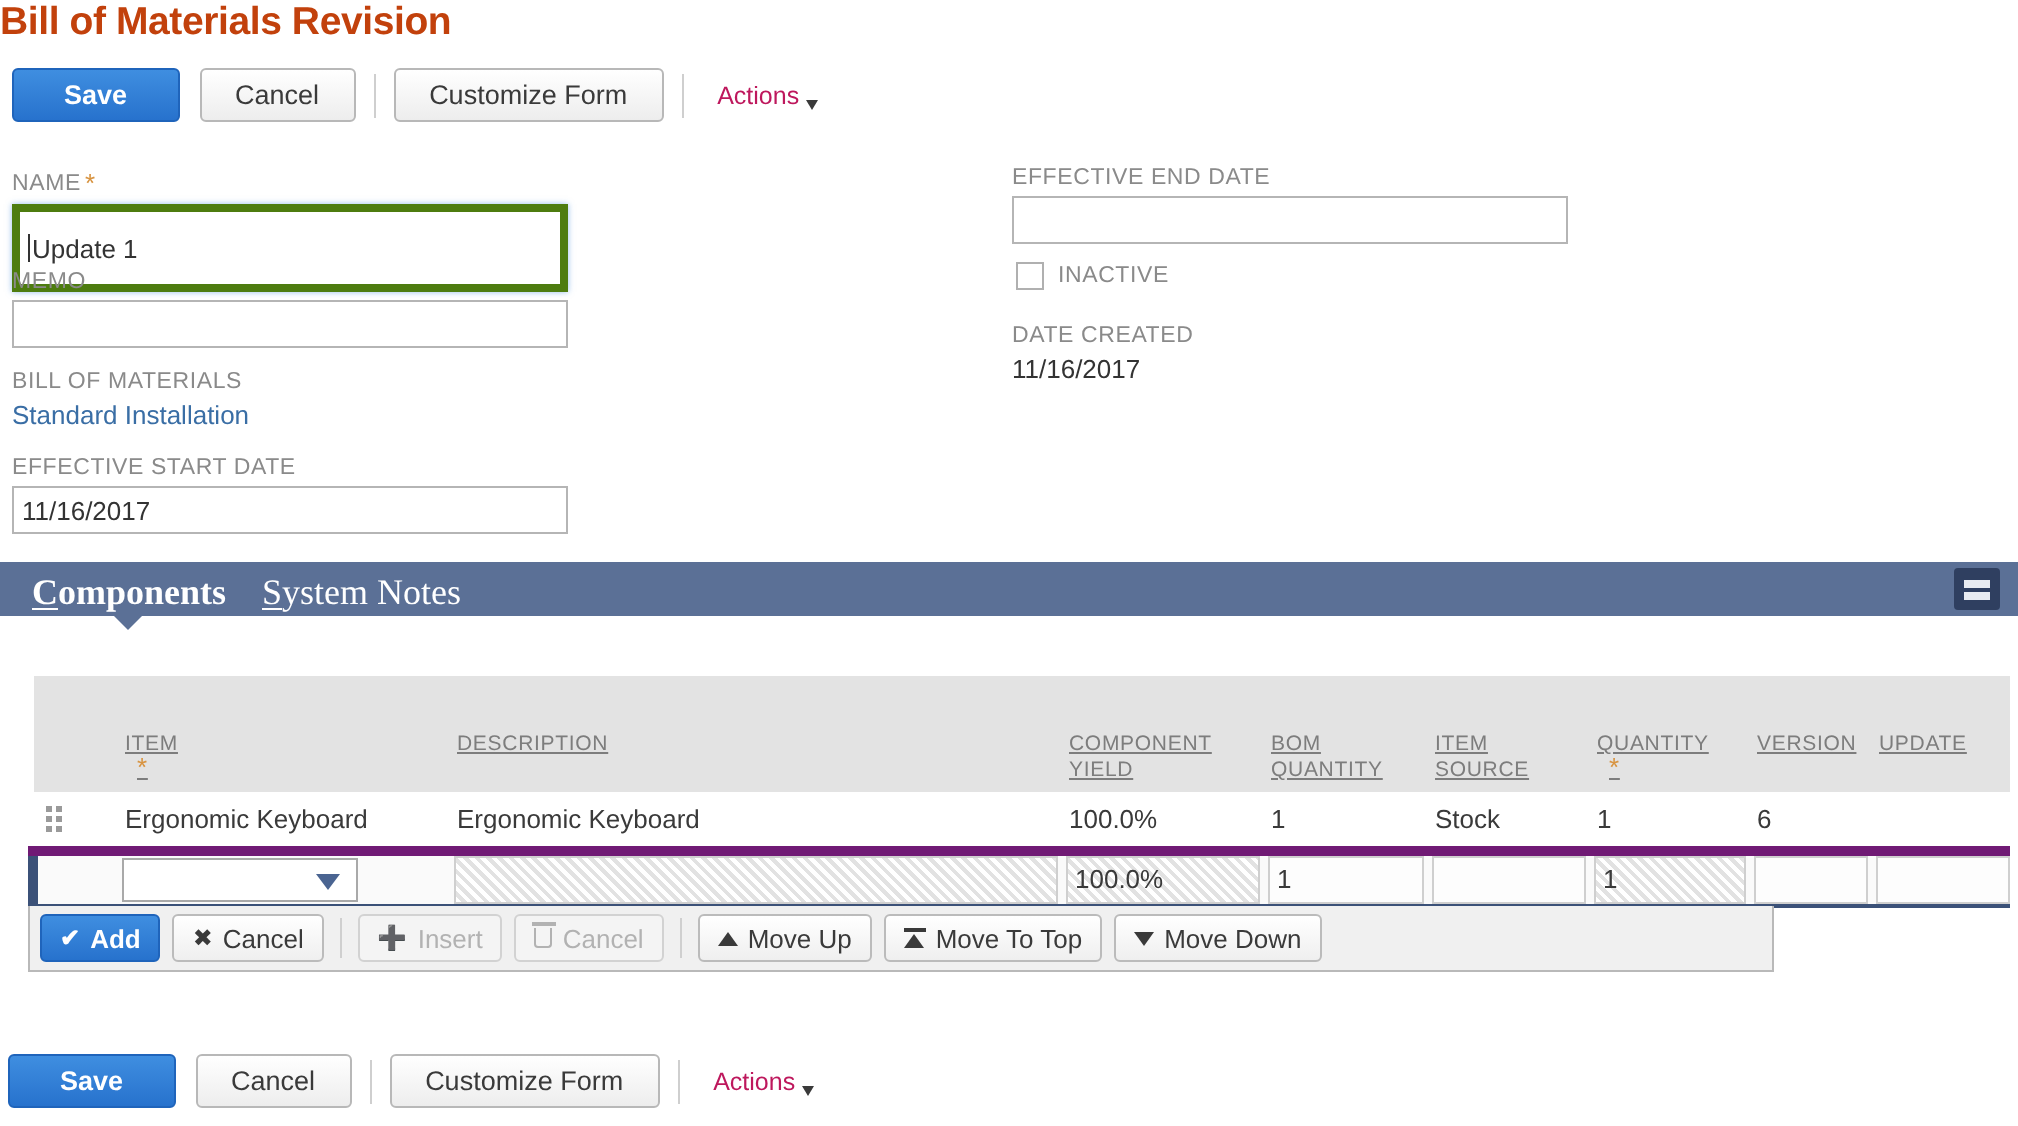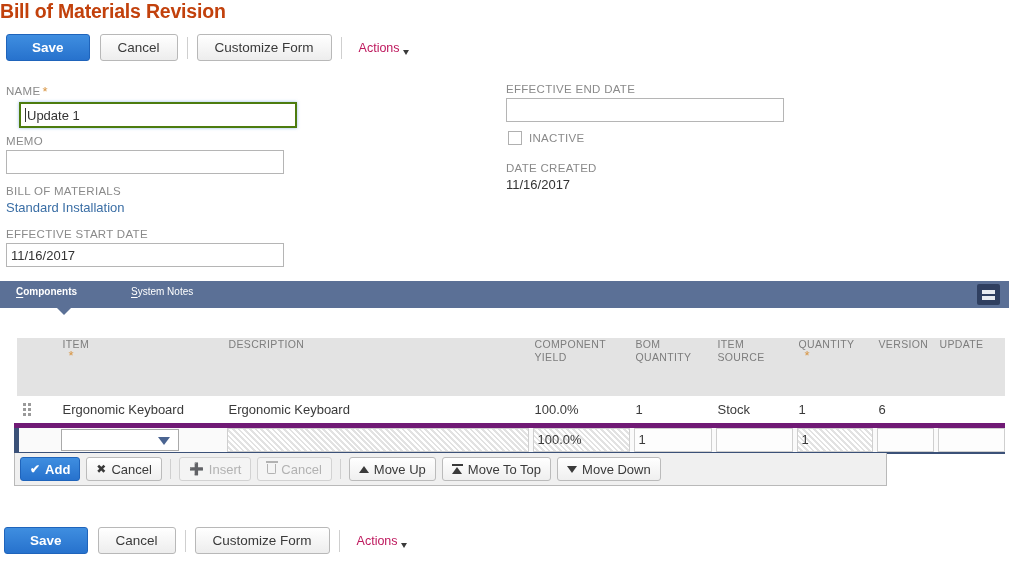"Update 1" .fld-input.focused { border: 2px solid #4d7c0f -> 4px solid #4d7c0f; height: 26px -> 44px; margin-left: 13px -> none }
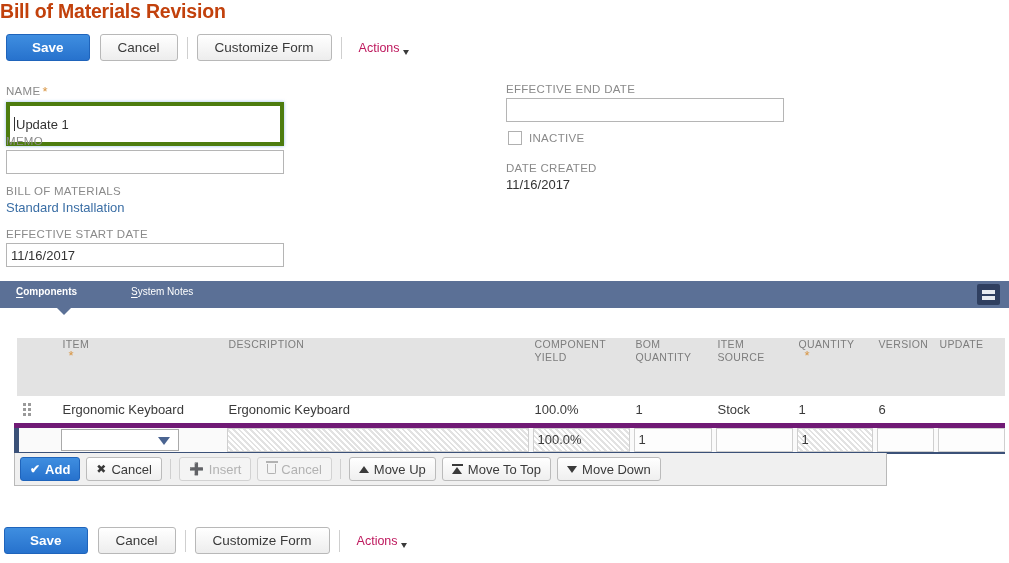"Components" .tab { font-family: none -> Liberation Serif, serif; font-size: 10px -> 18px }
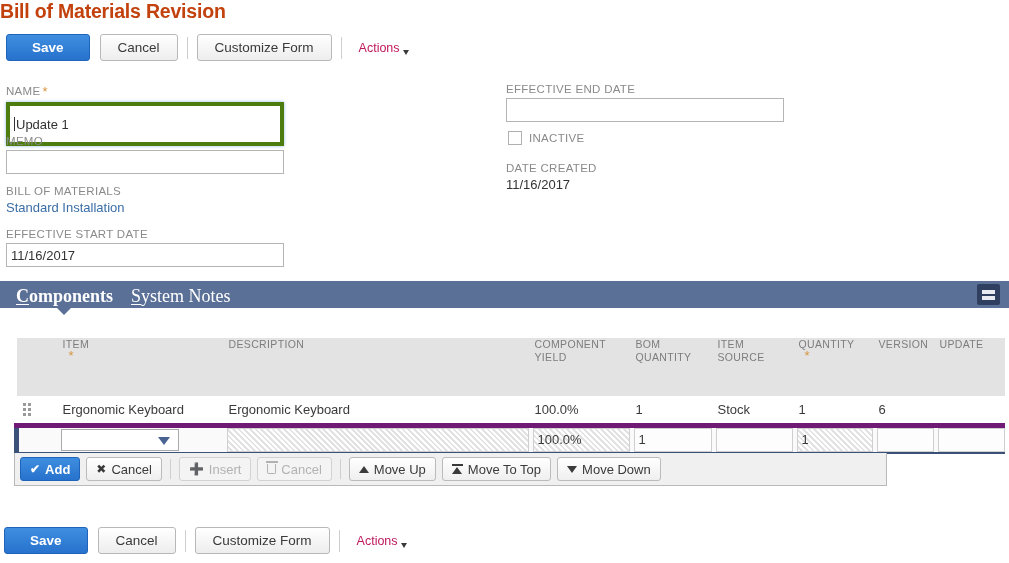"ITEM" table.grid th { padding: 0 0 0 6px -> 28px 0 0 6px; text-decoration: none -> underline }
